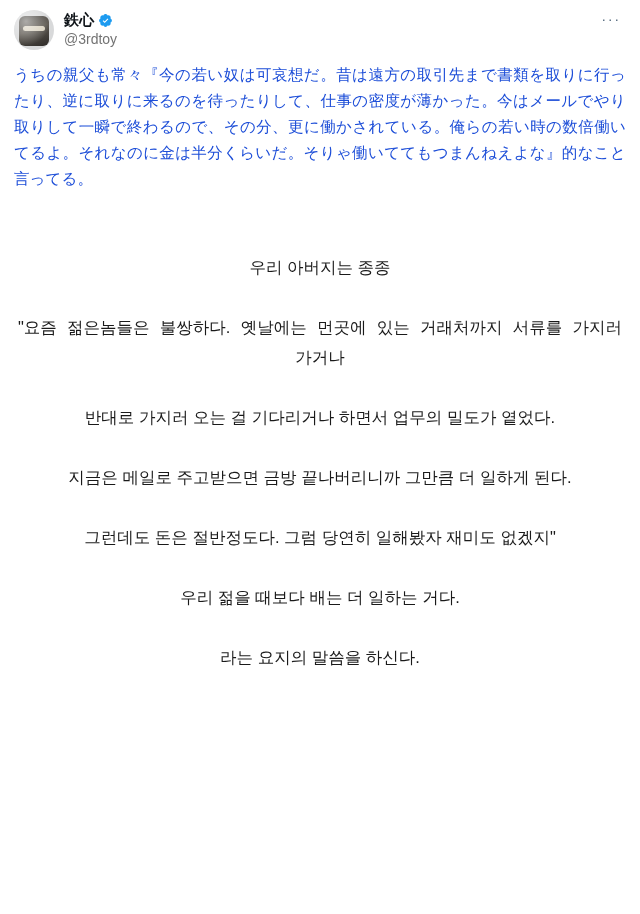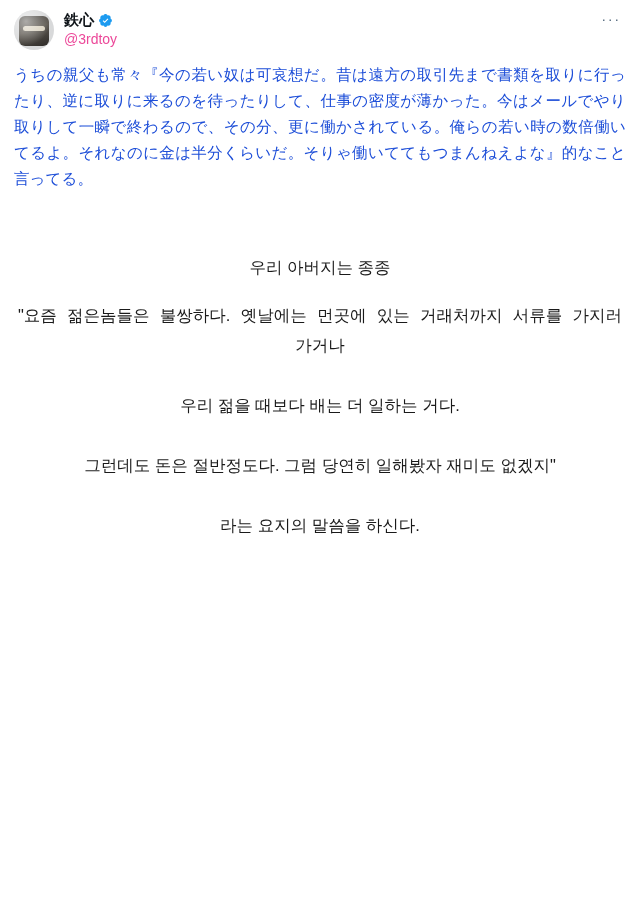"@3rdtoy" .handle { color: #ec4899 -> #737373 }
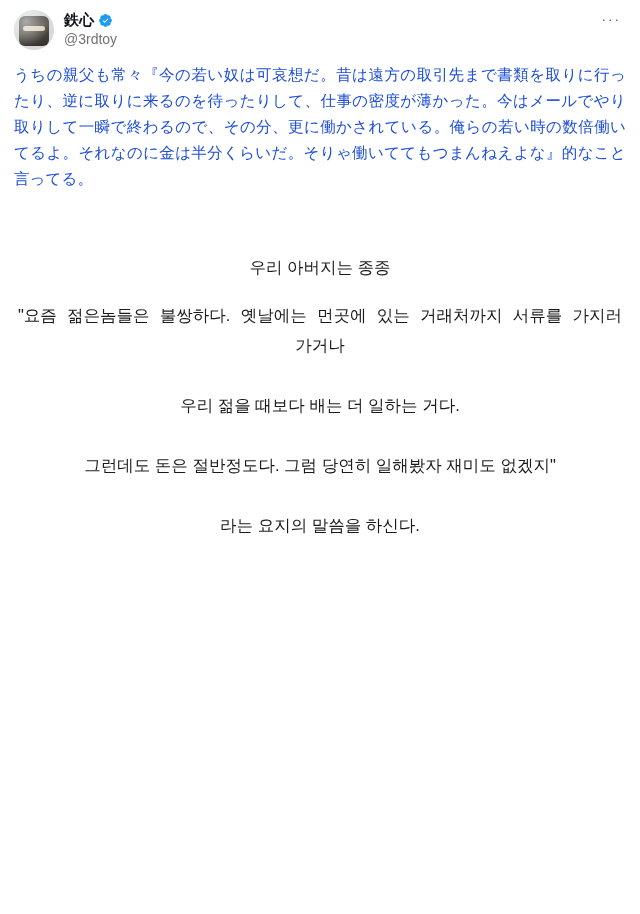"우리 아버지는 종종" .sp-1 { margin-bottom: 18px -> 30px }
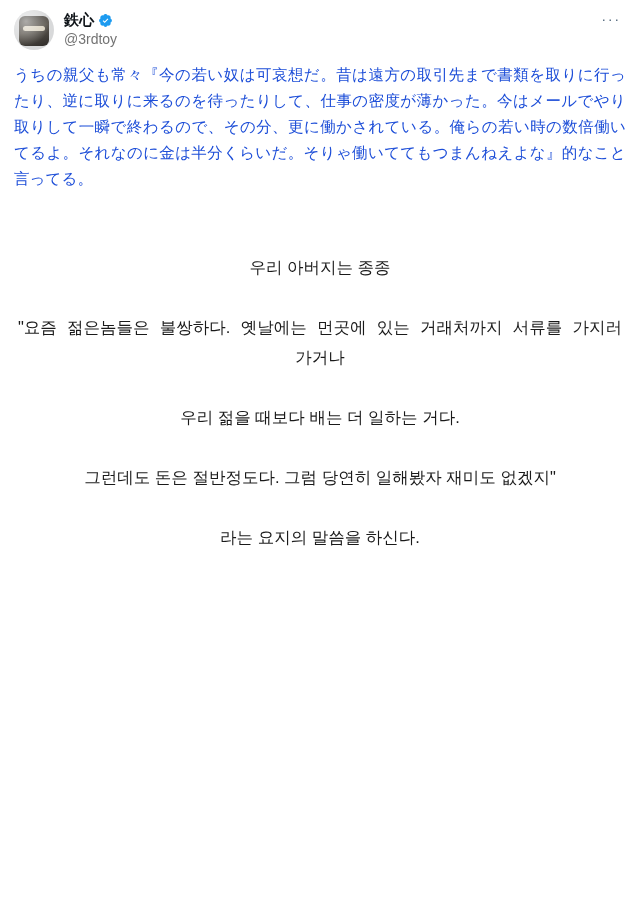"반대로 가지러 오는 걸 기다리거나" p.tpara { html: none -> <p>반대로 가지러 오는 걸 기다리거나 하면서 업무의 밀도가 옅었다.</p> }
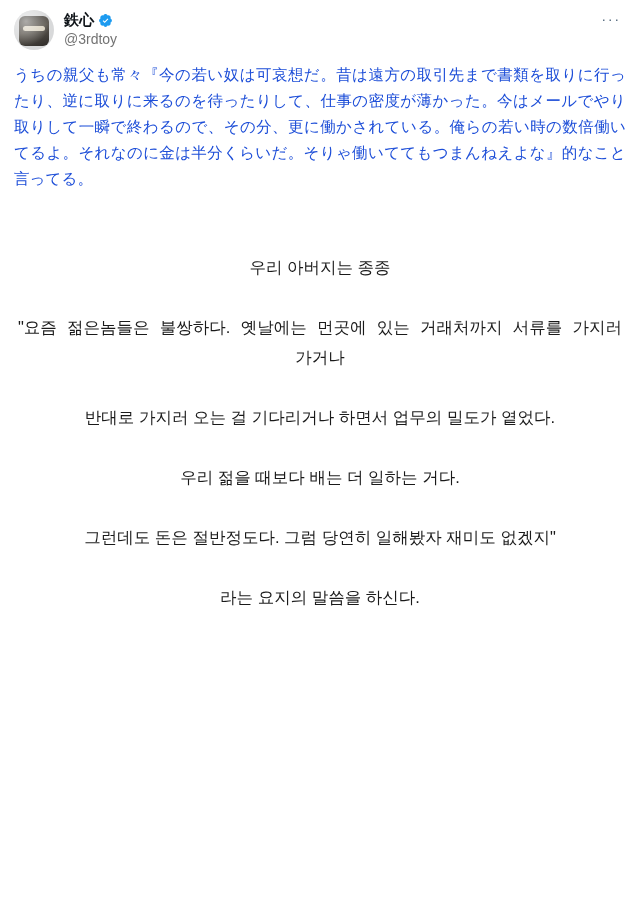"지금은 메일로 주고받으면 금방 끝나버리니까" p.tpara { html: none -> <p>지금은 메일로 주고받으면 금방 끝나버리니까 그만큼 더 일하게 된다.</p> }
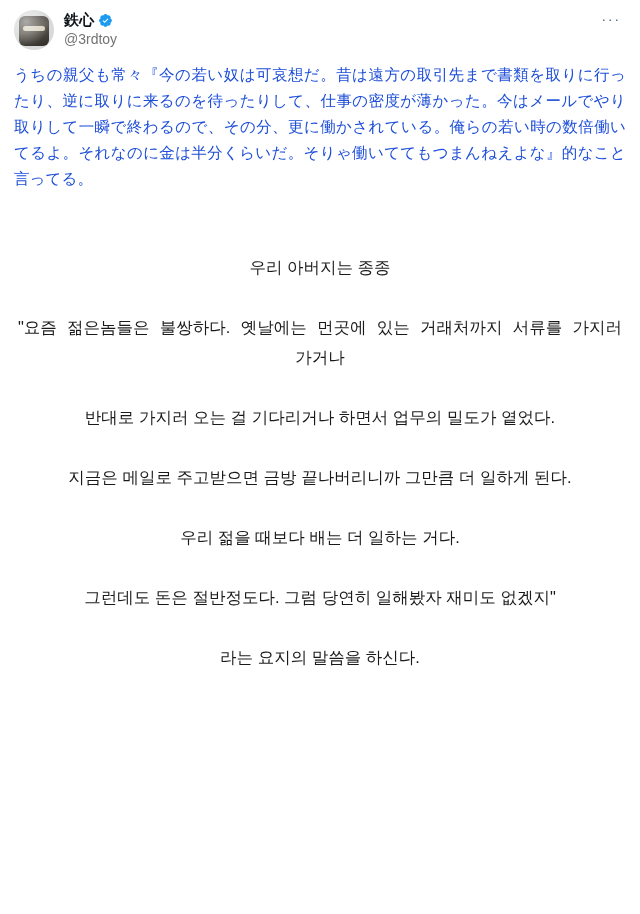"우리 젊을 때보다 배는 더" p.tpara { order: before "그런데도 돈은 절반정도다. 그럼 당연히" -> after "그런데도 돈은 절반정도다. 그럼 당연히" }
